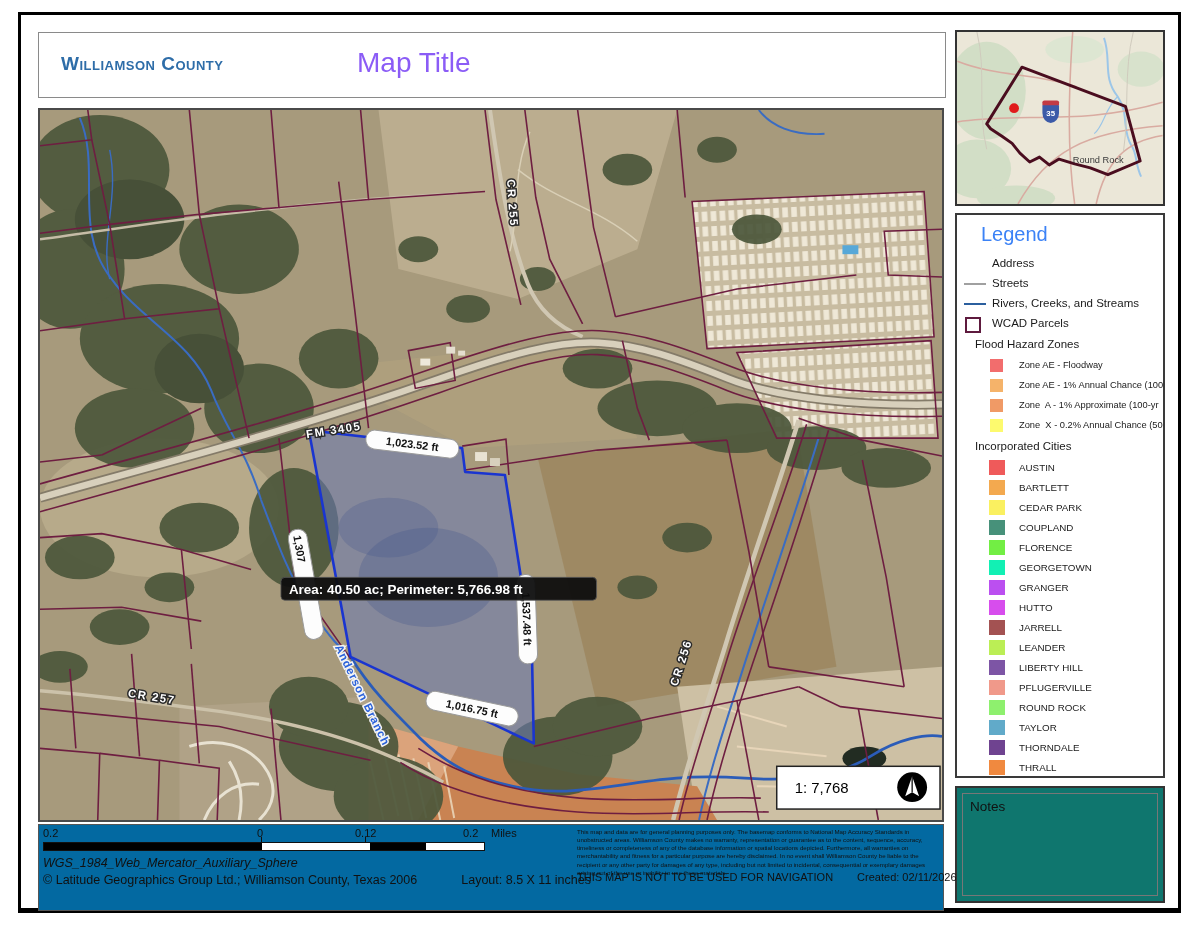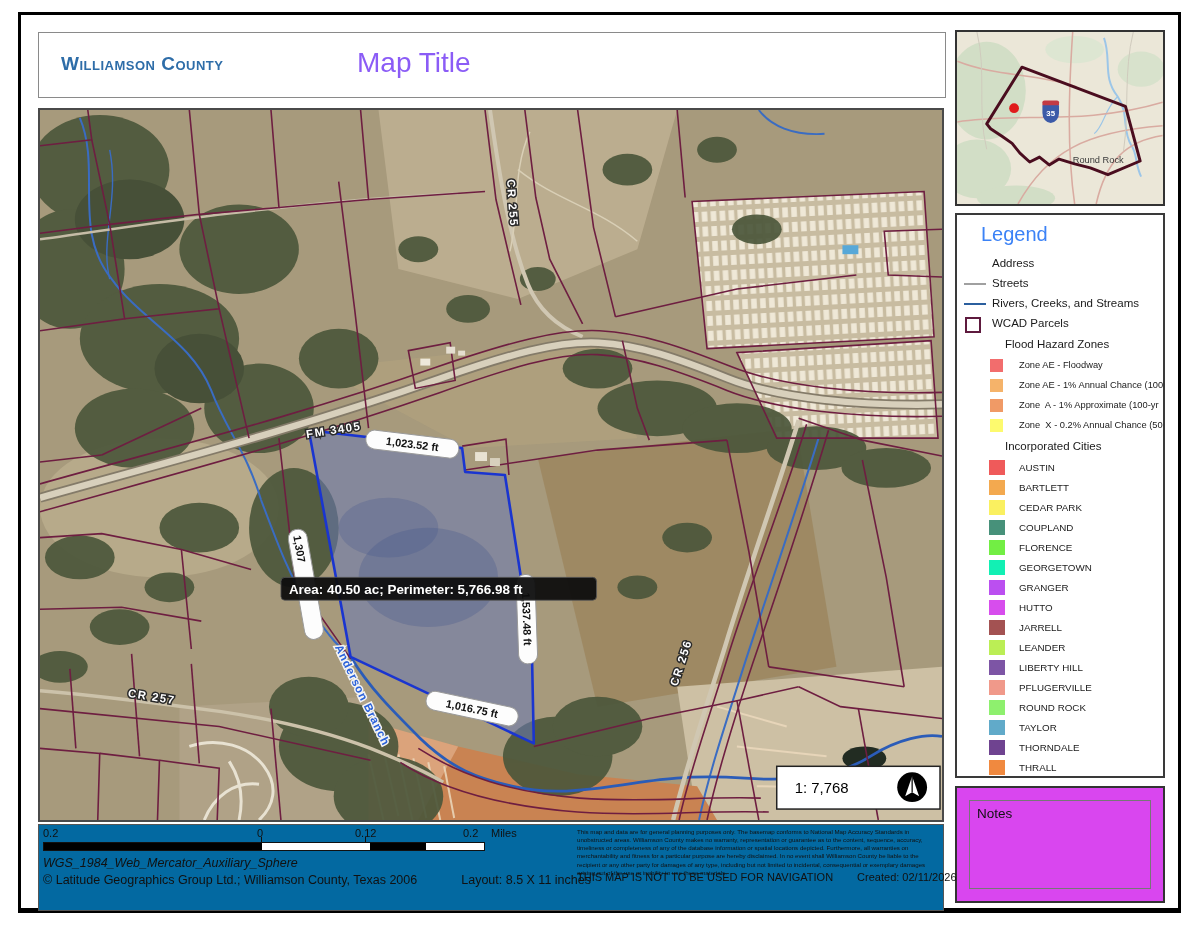"Flood Hazard Zones" .lg-subhead { padding-left: 48px -> 18px }
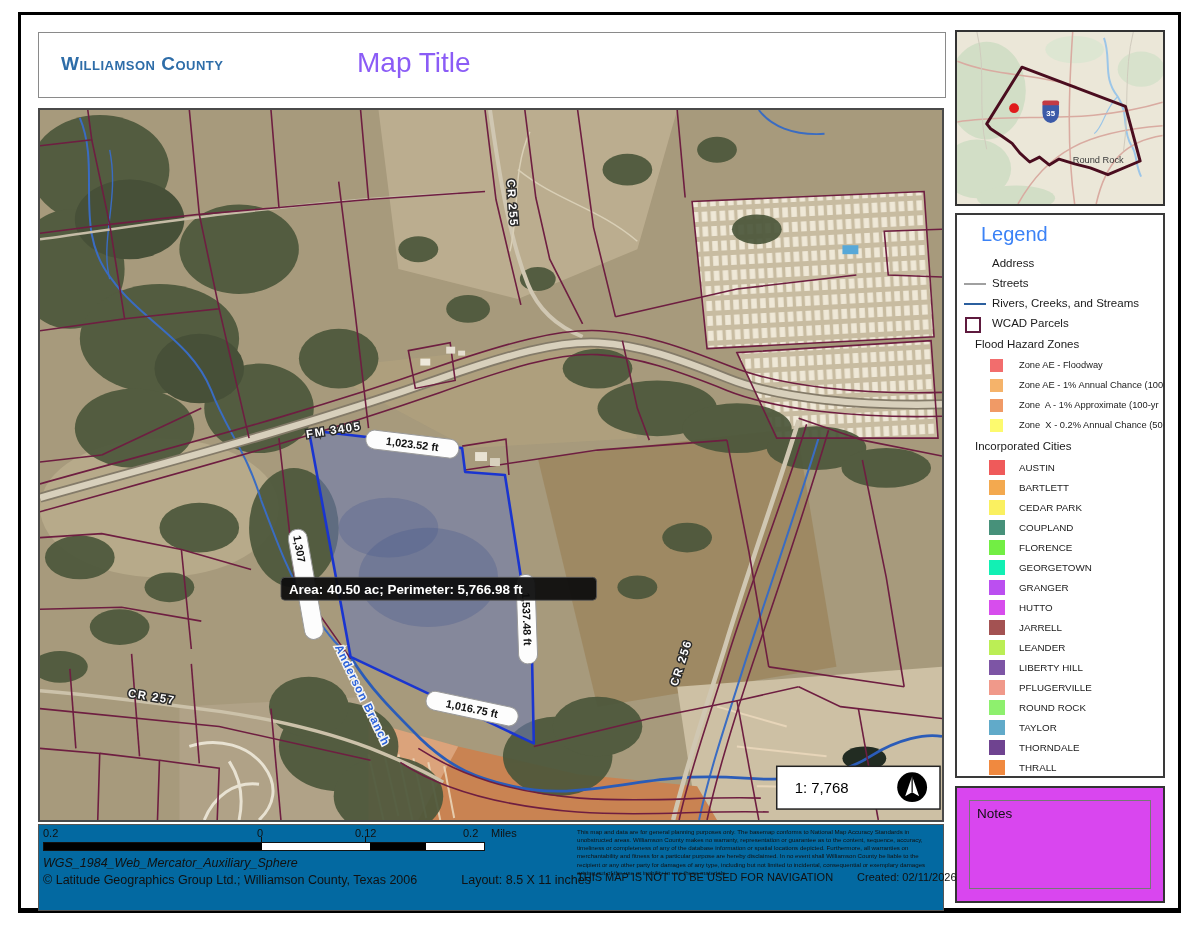"Notes" #notes { background: #d946ef -> #0f766e; padding: 12px -> 5px }
